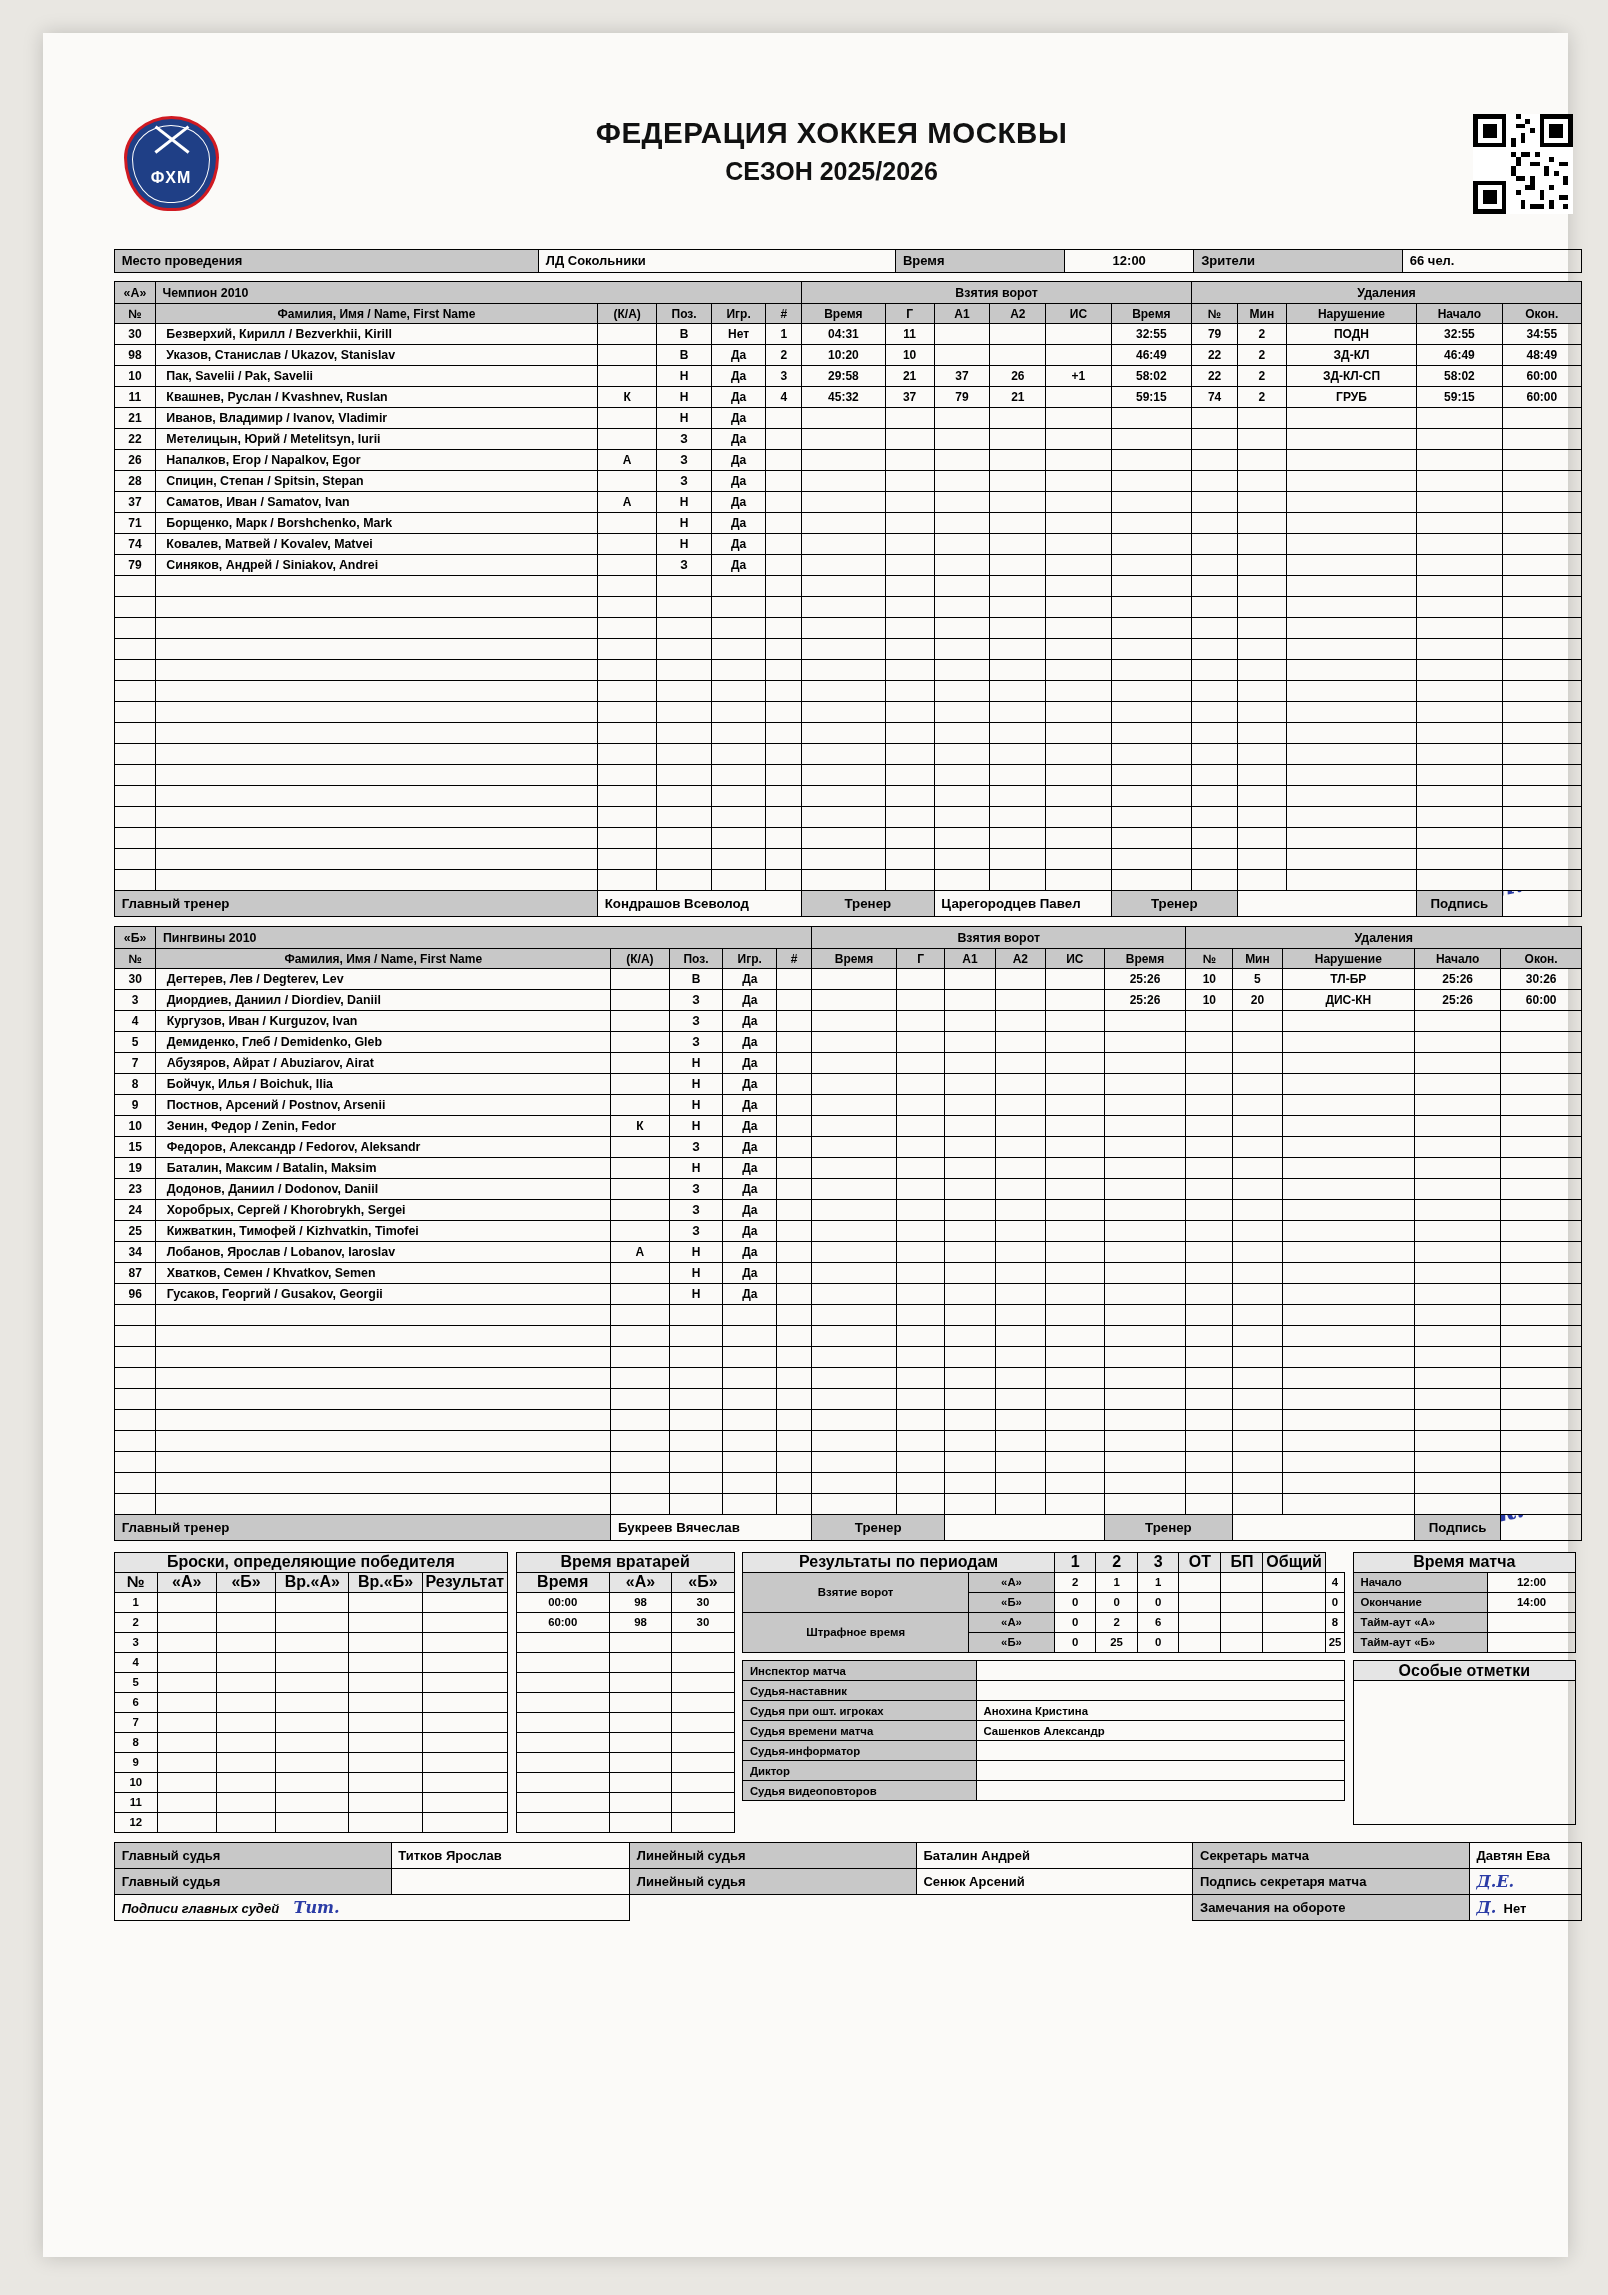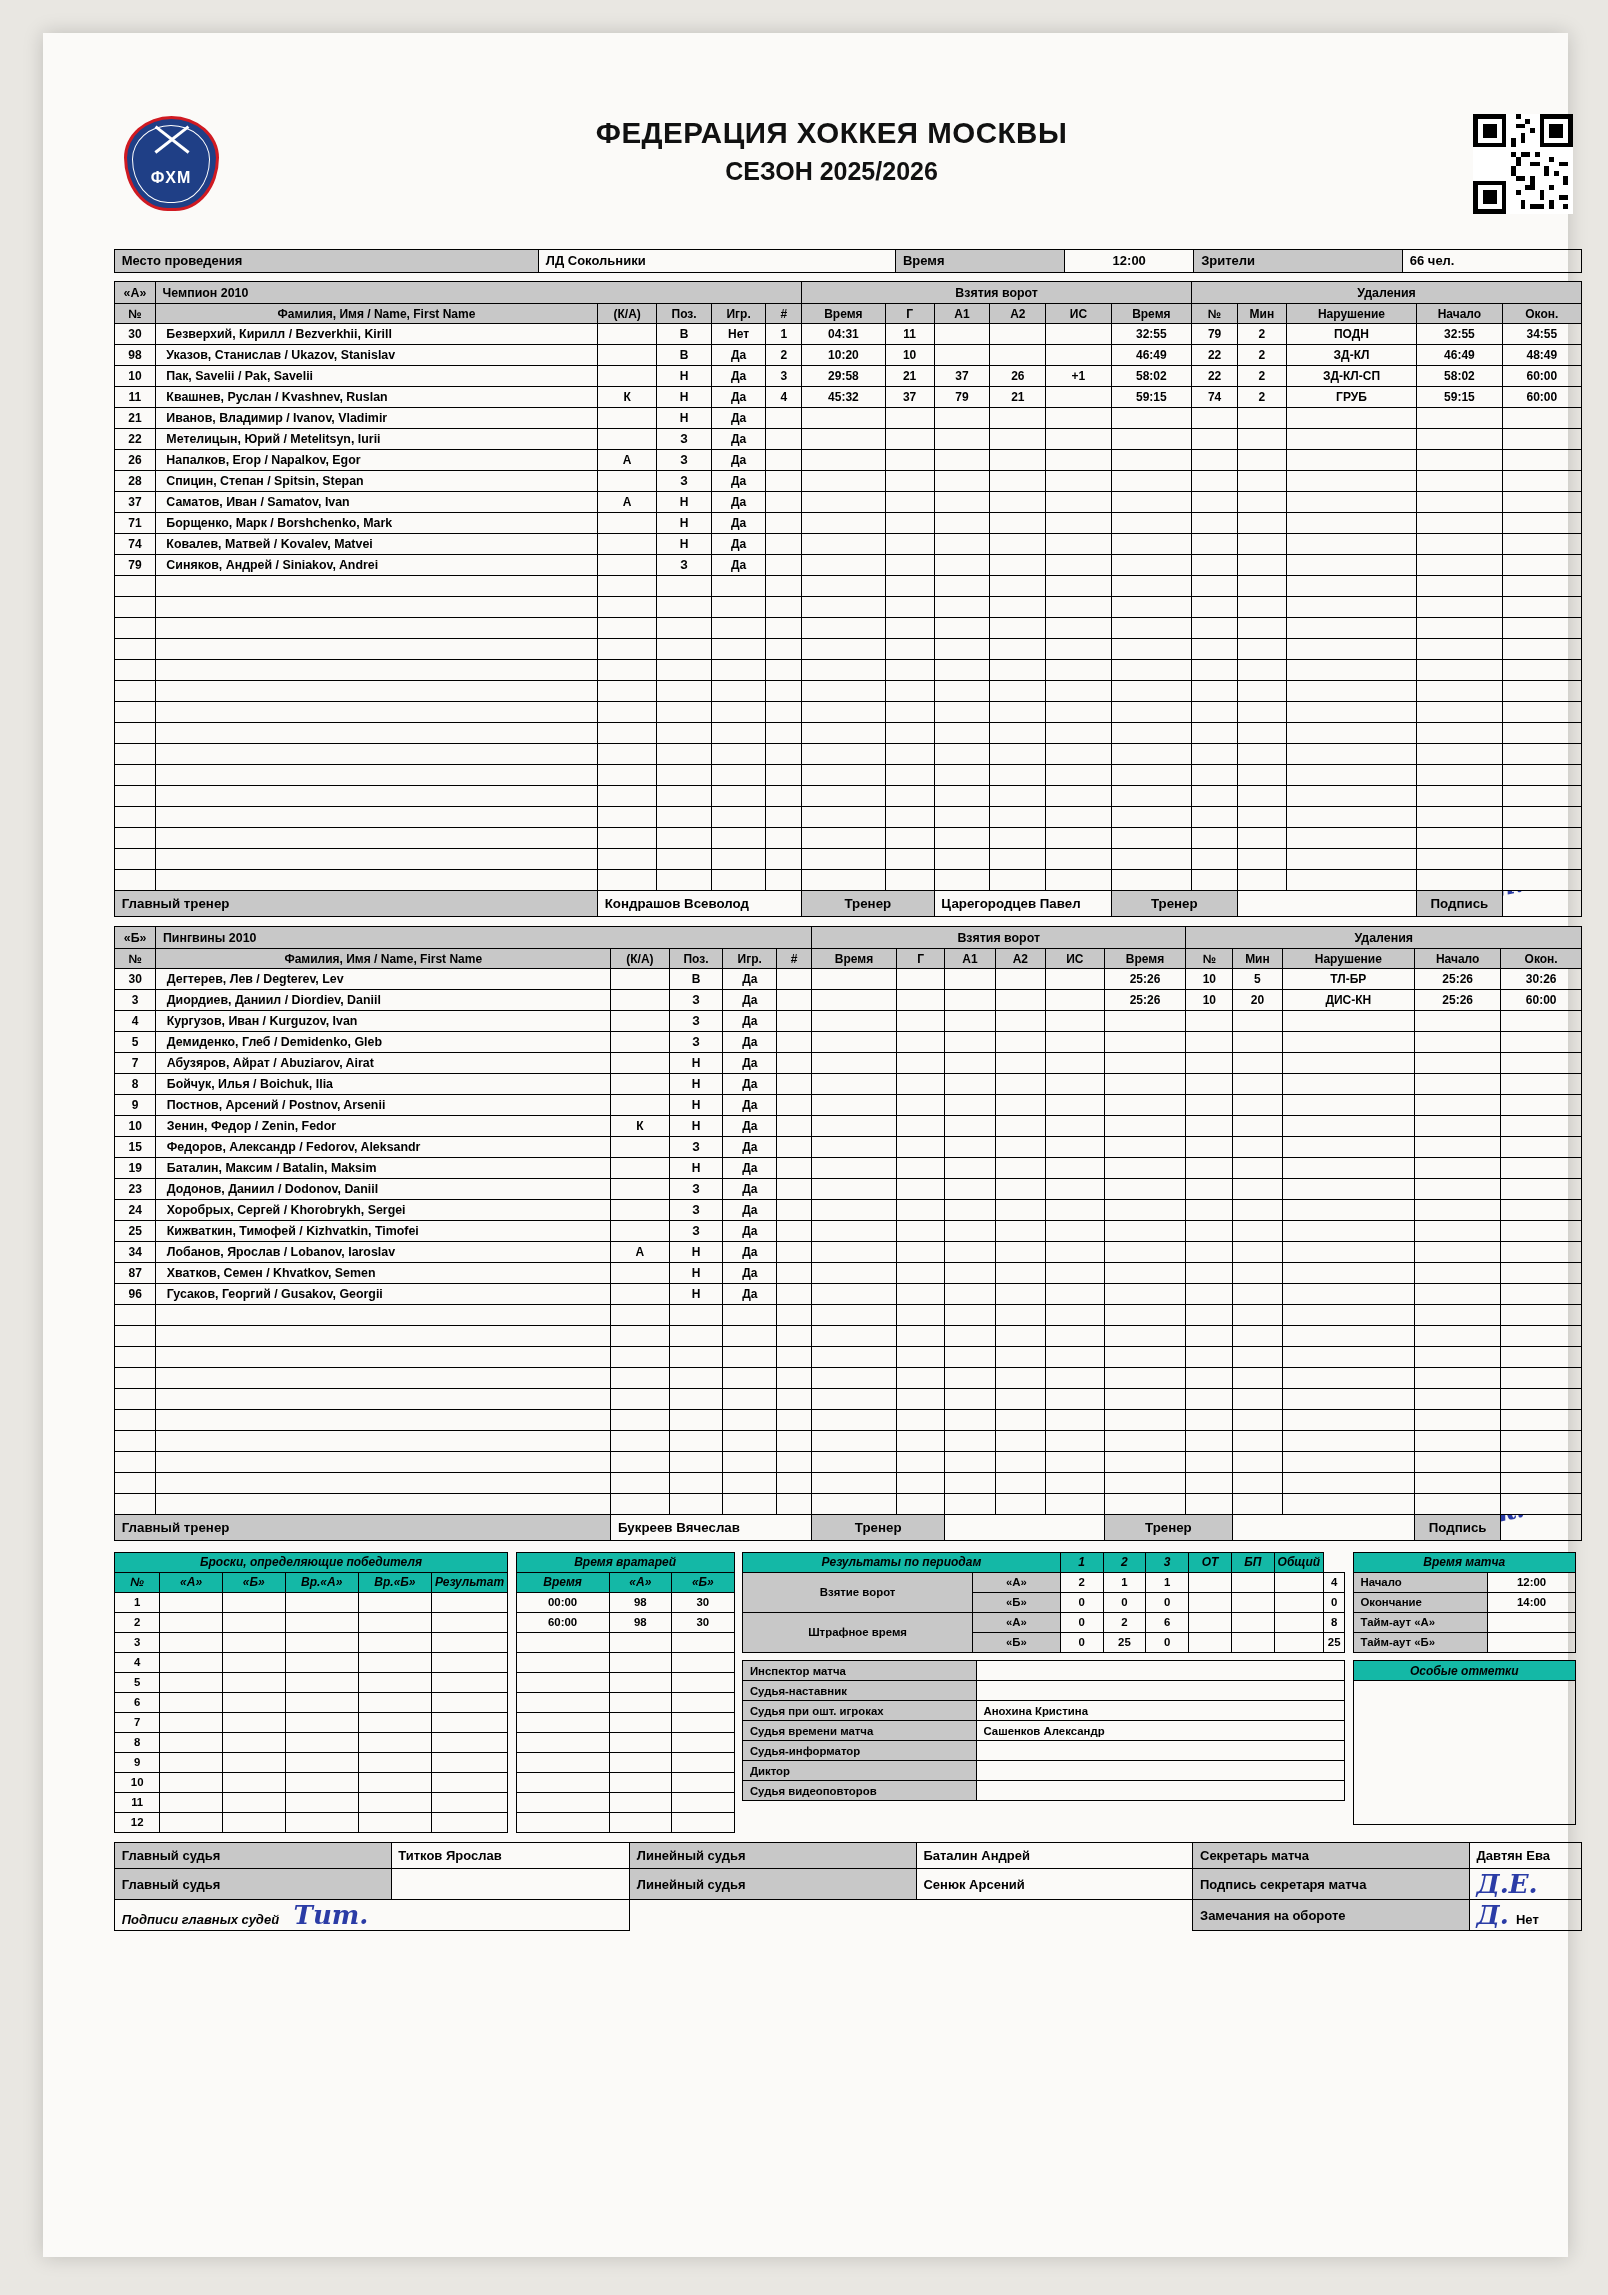"Броски, определяющие победителя" .bottom .hc td { background: #14b8a6 -> #e5e5e5; font-size: 12px -> 16px; font-style: italic -> none }
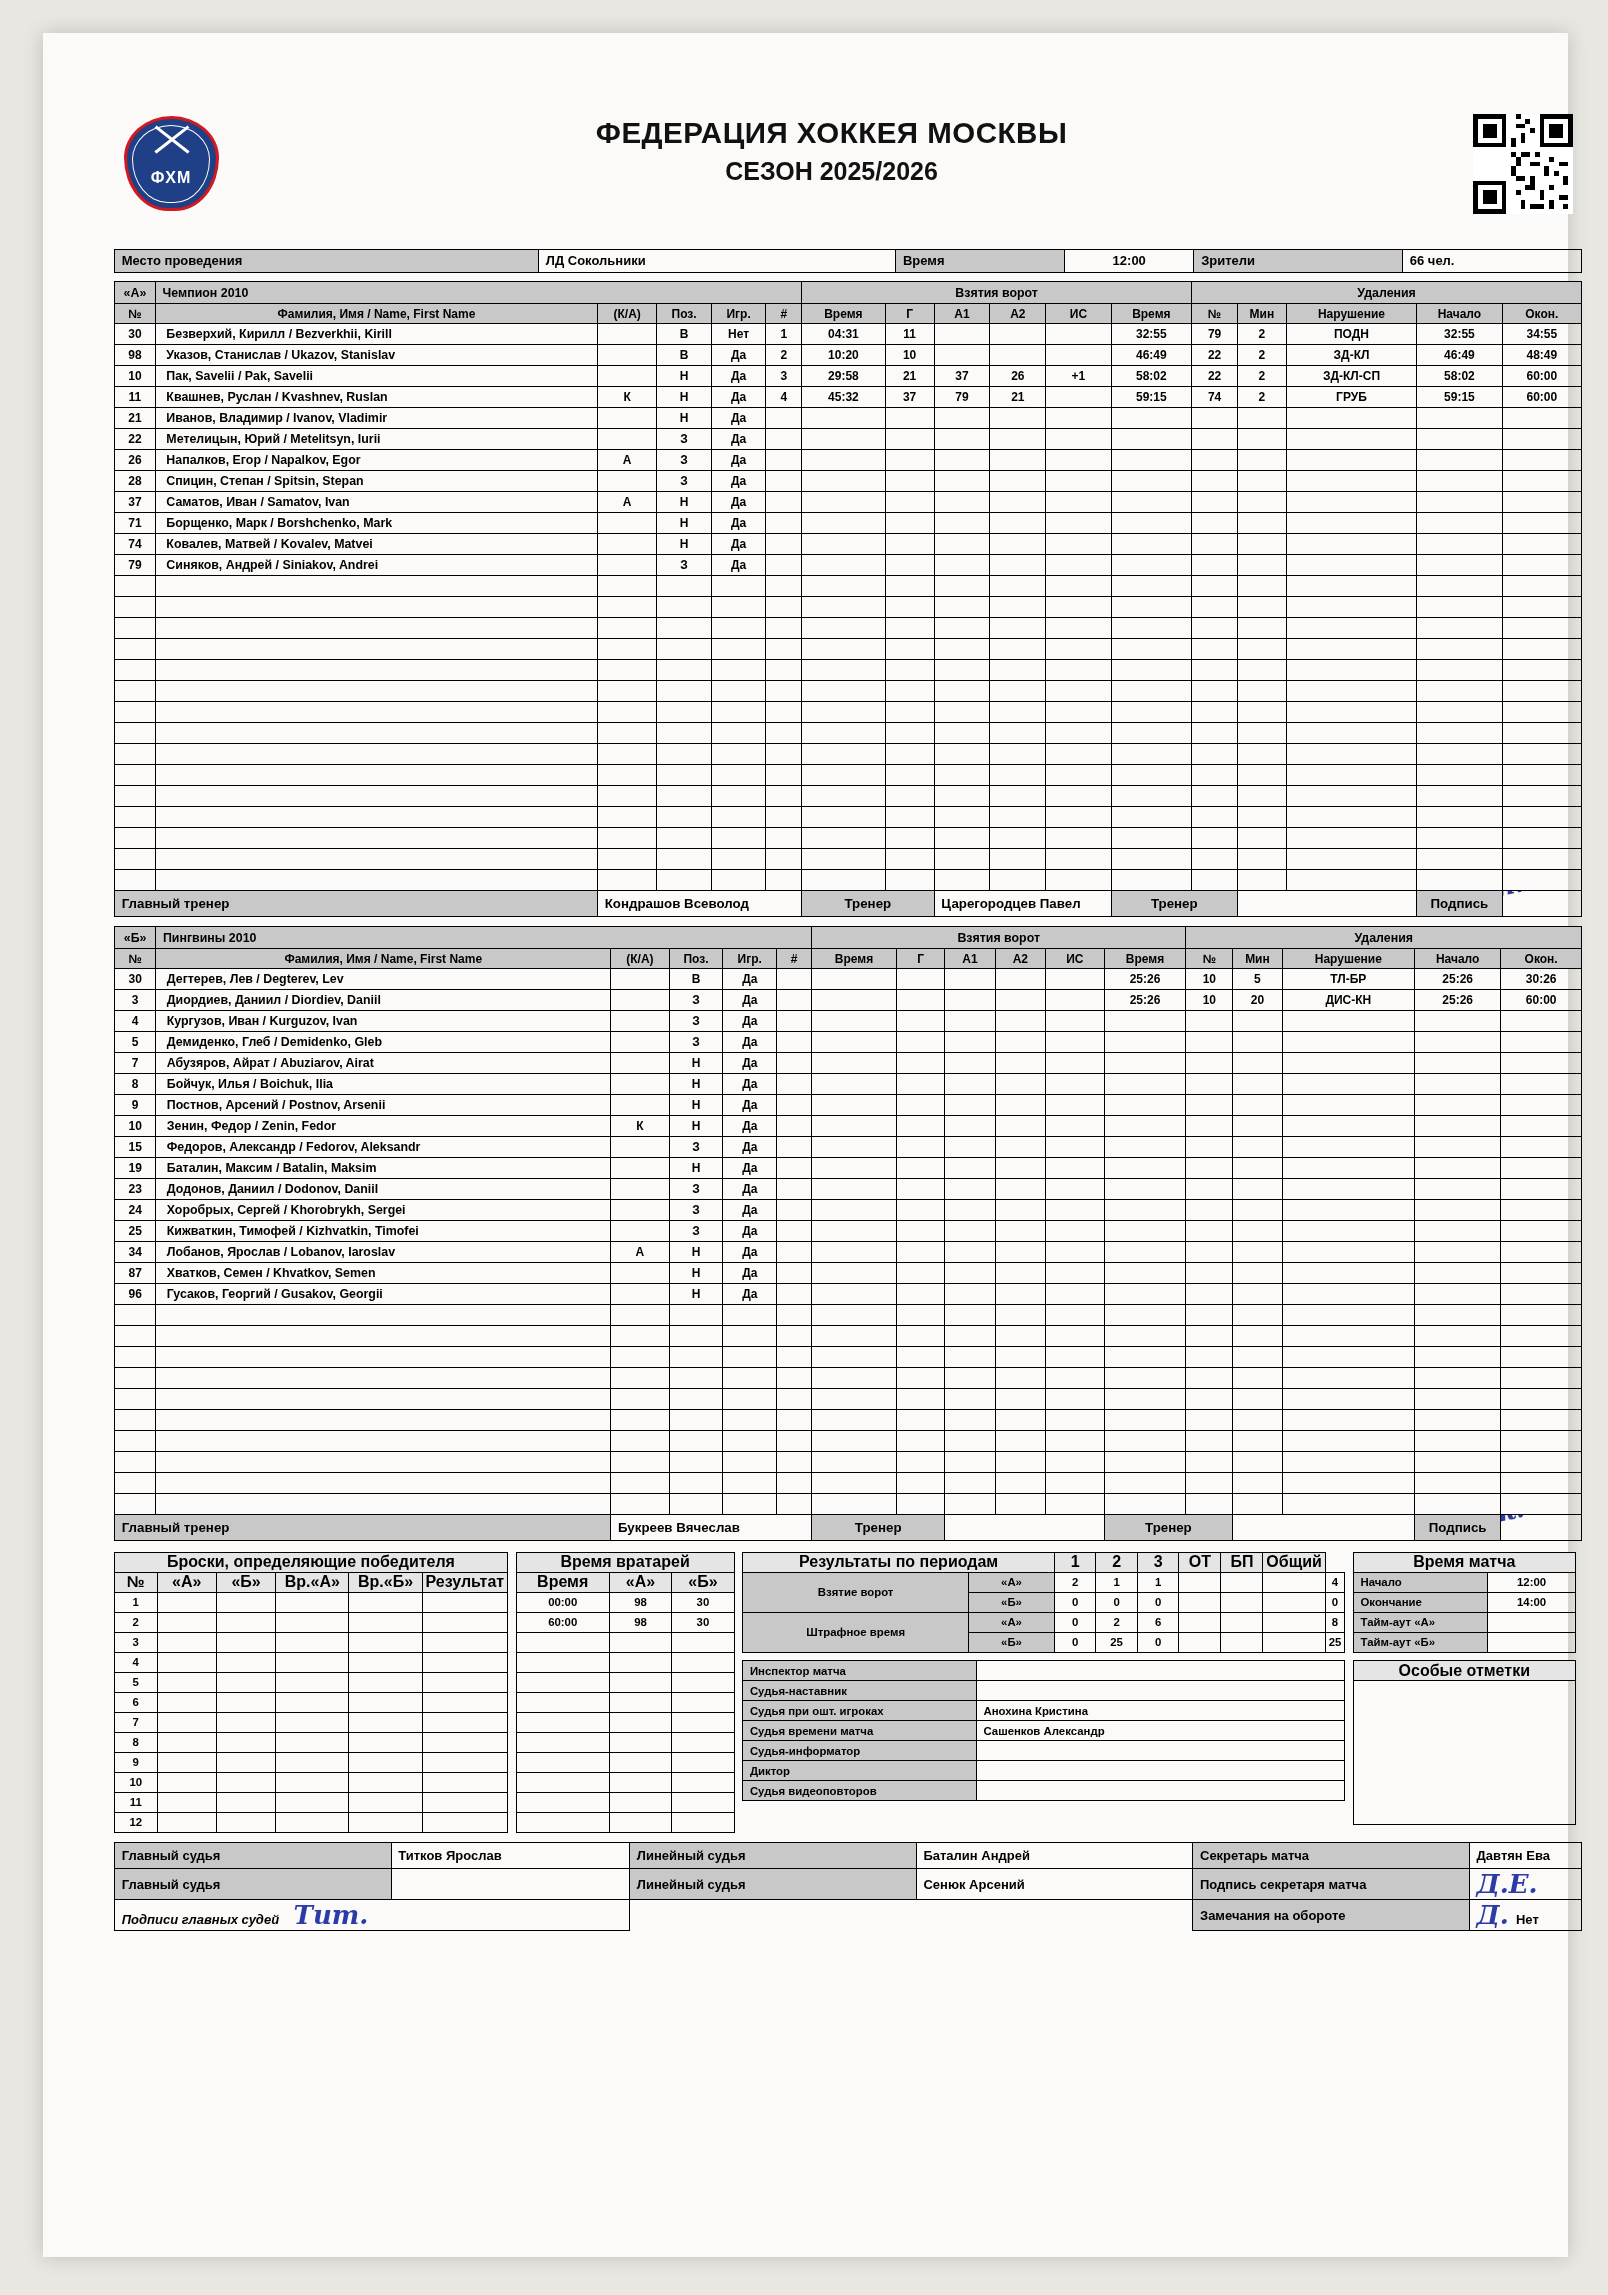"Д.Е." .footer .sgn { font-size: 26px -> 16px }
